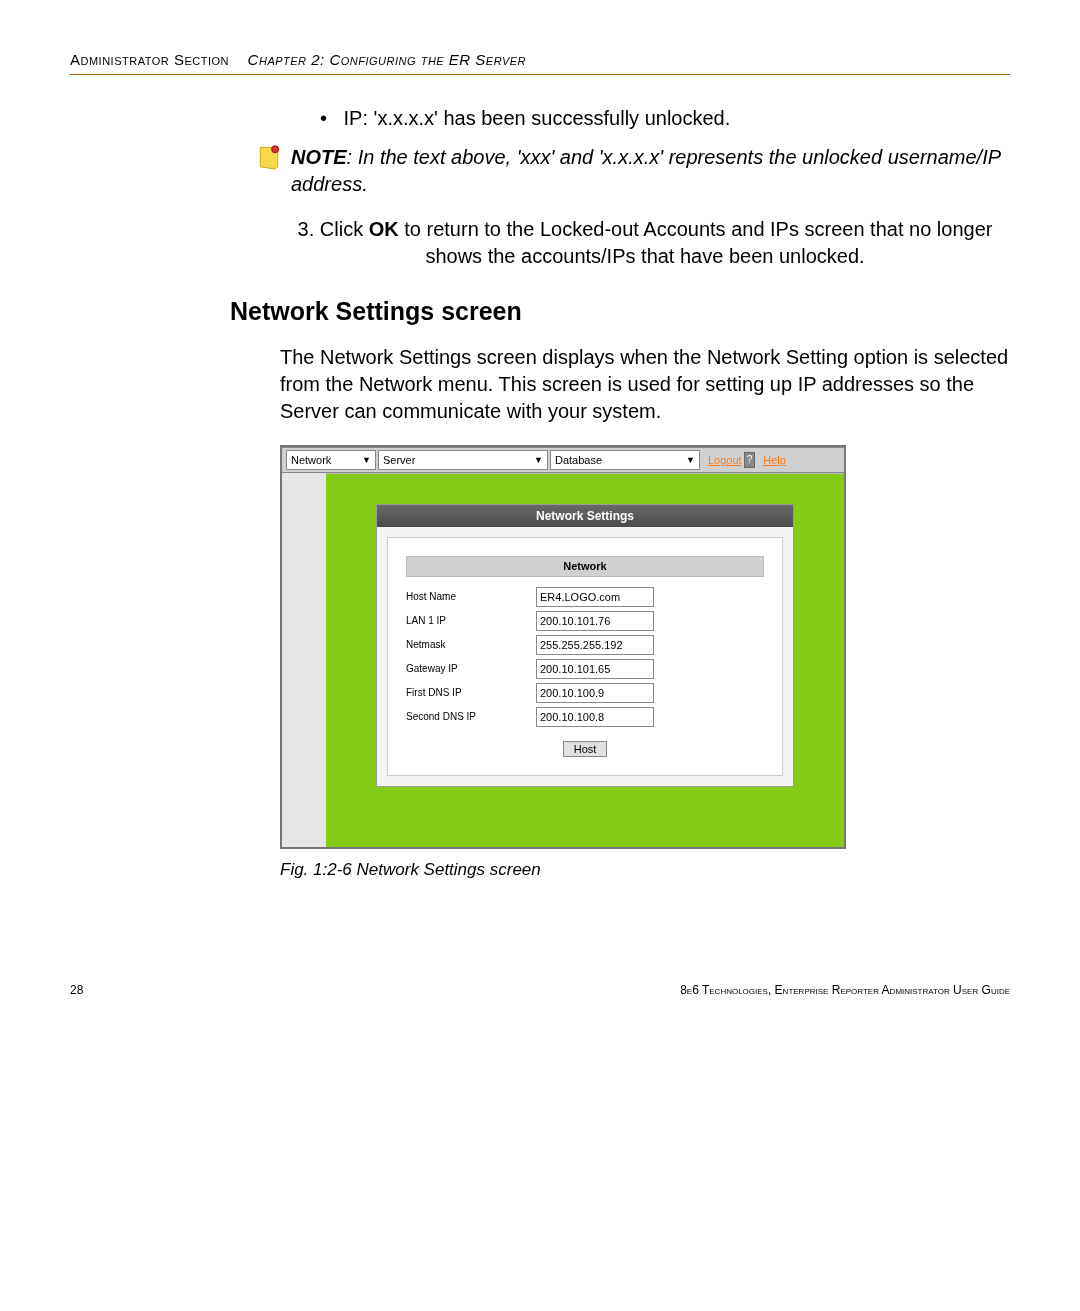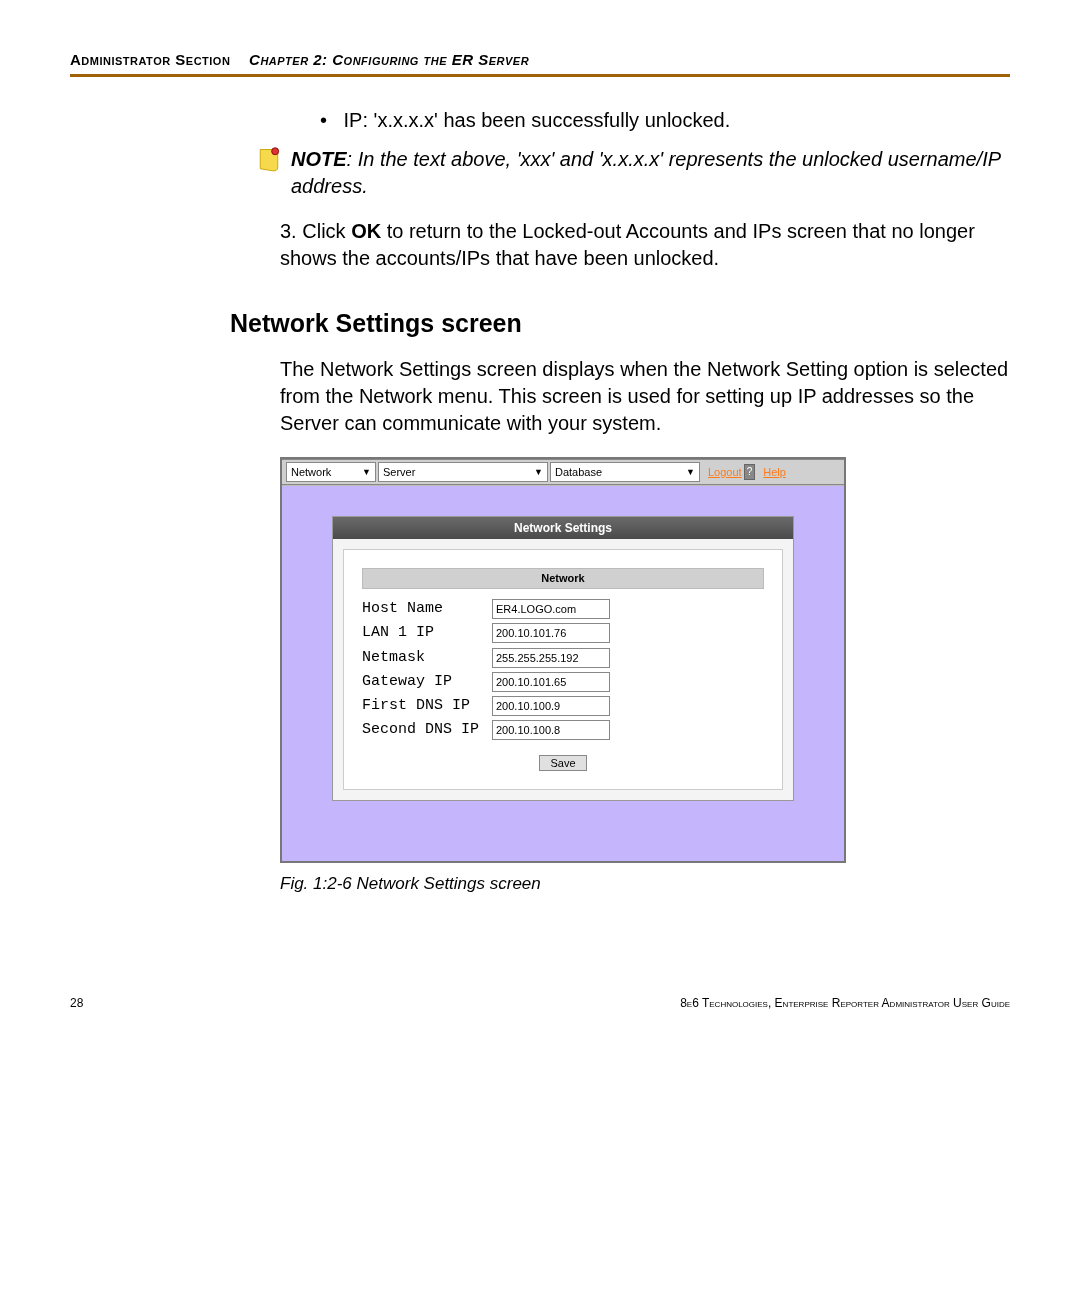"Administrator Section Chapter 2:" .page-header { border-bottom: 3px solid #a16207 -> 1px solid #a16207; font-weight: bold -> none }
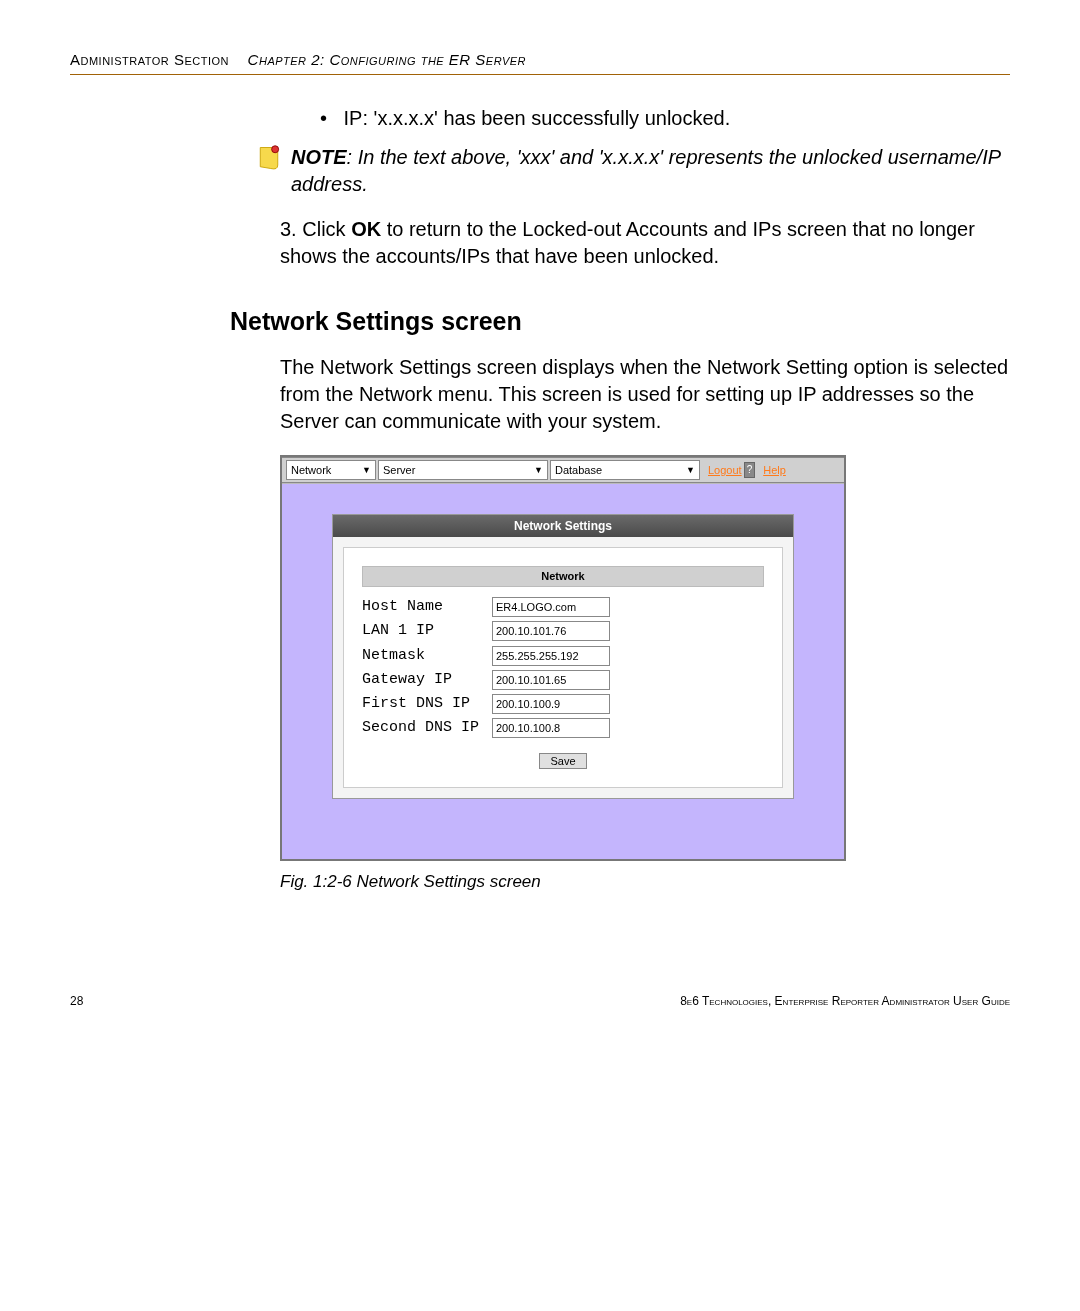"3. Click OK to return" .step-block { margin-bottom: 35px -> 25px; text-align: none -> center }
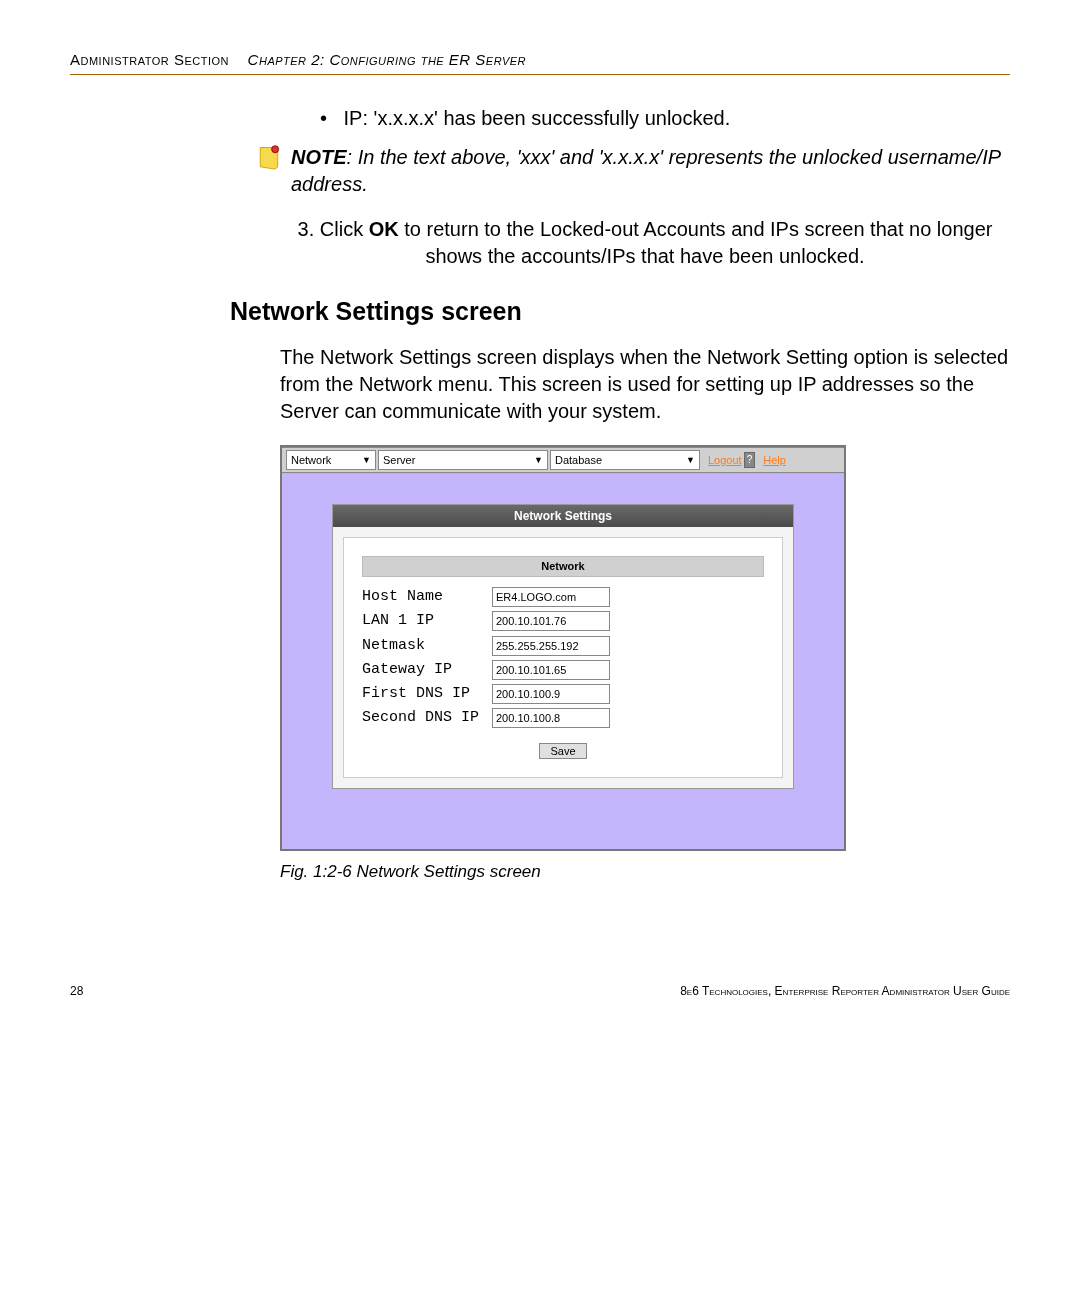"Network Settings" .app-canvas { background: #c4b5fd -> #84cc16; margin-left: none -> 44px }
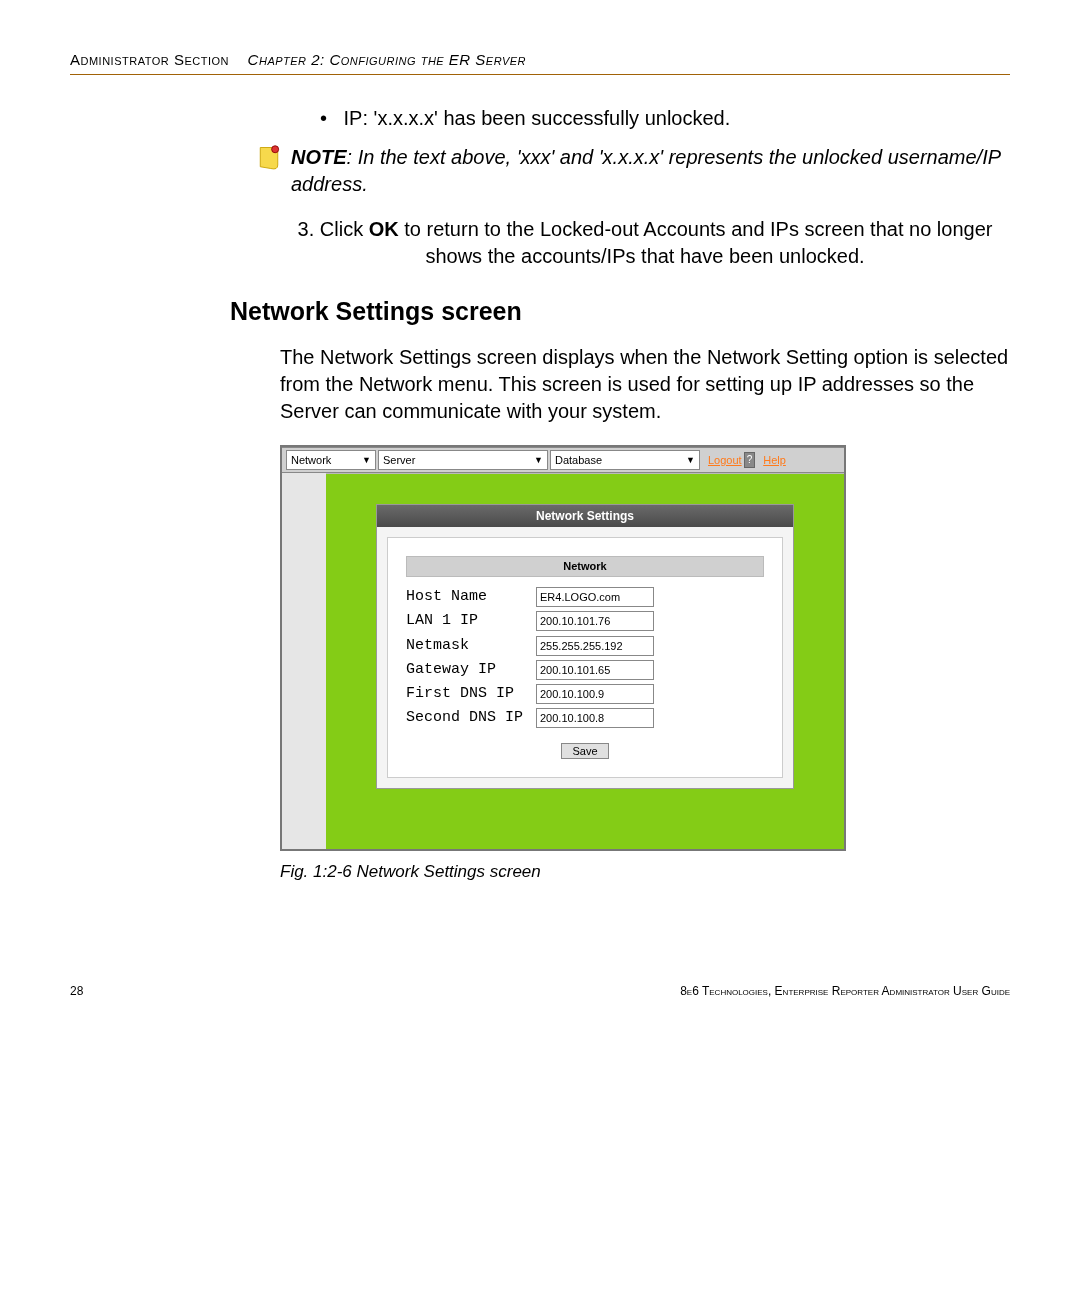"Host Name" .form-row label { font-family: Liberation Mono, monospace -> none; font-size: 15px -> 10px }
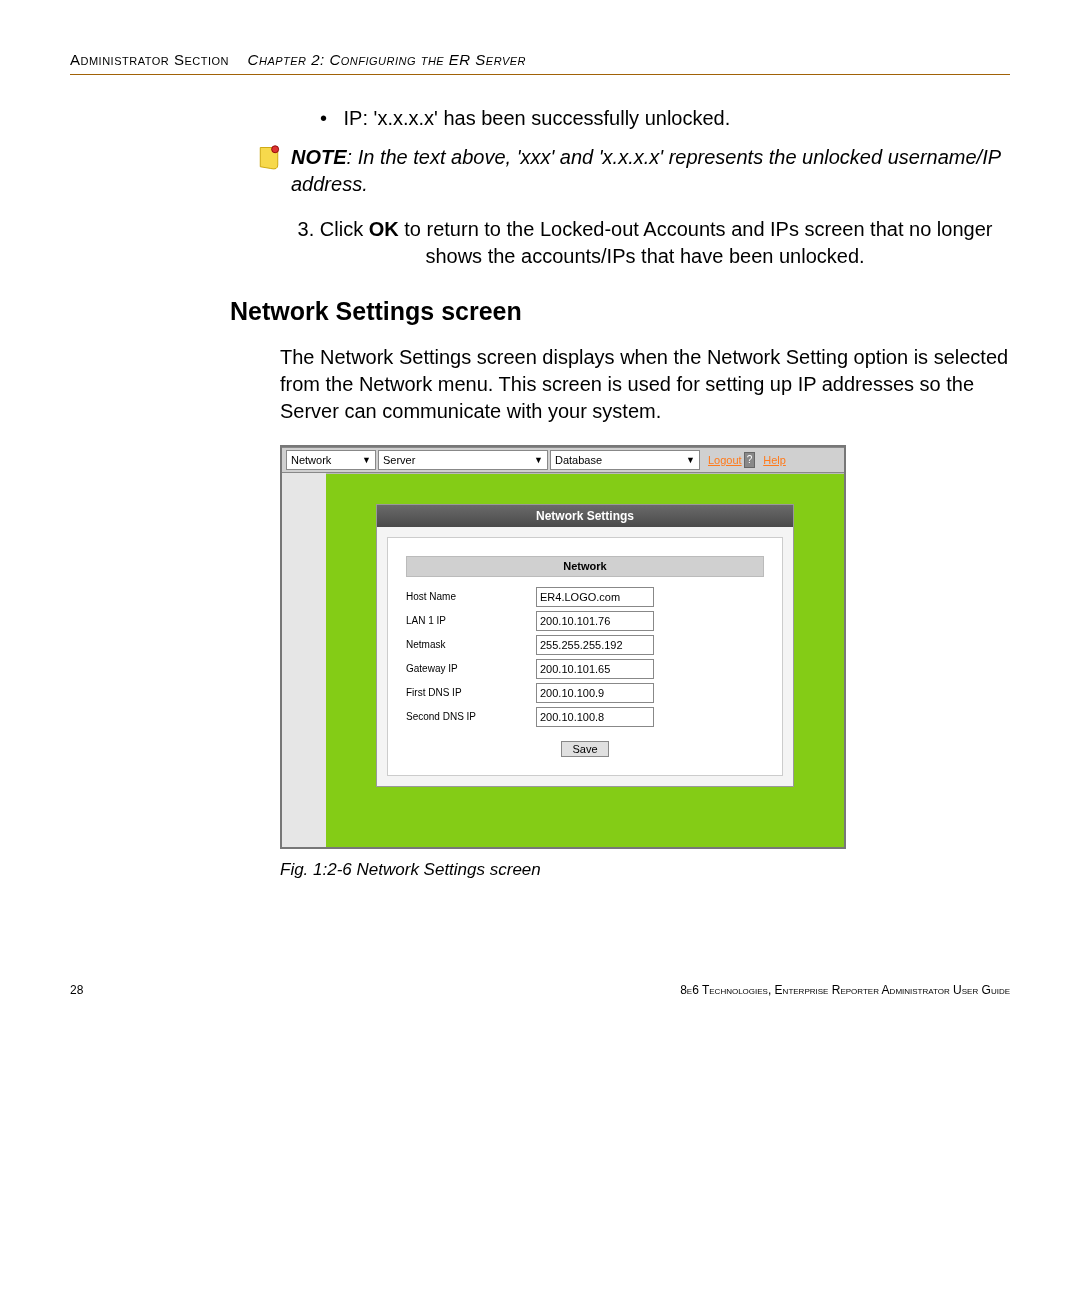"Save" button.save-btn { text: Save -> Host }
